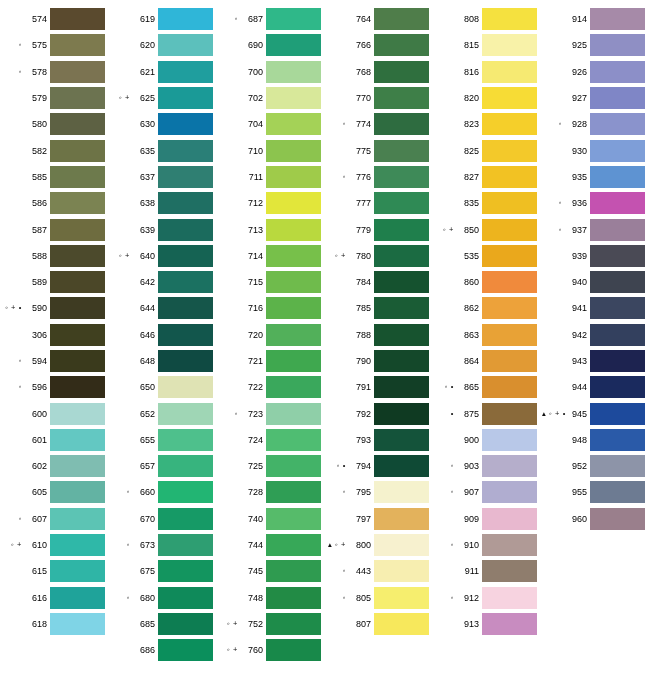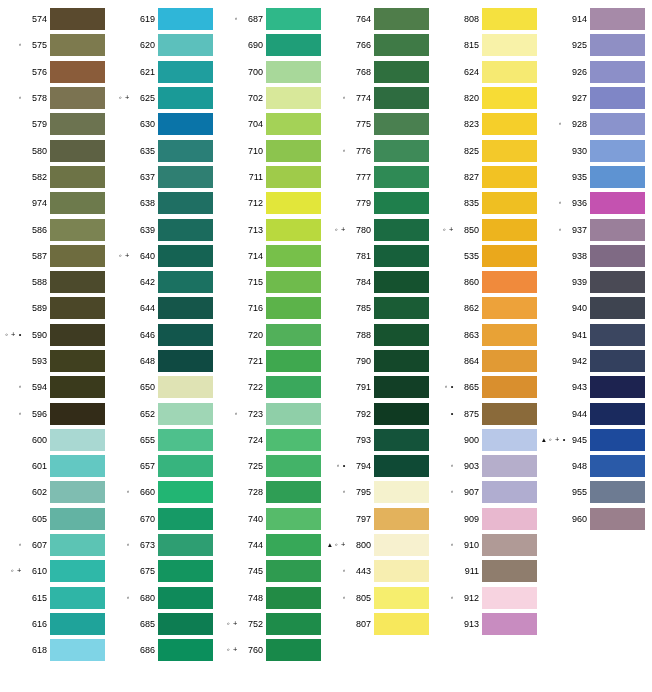"576" div.swatch-row { html: <div> <span></span> <span>576</span> <span></span> </div> -> none }
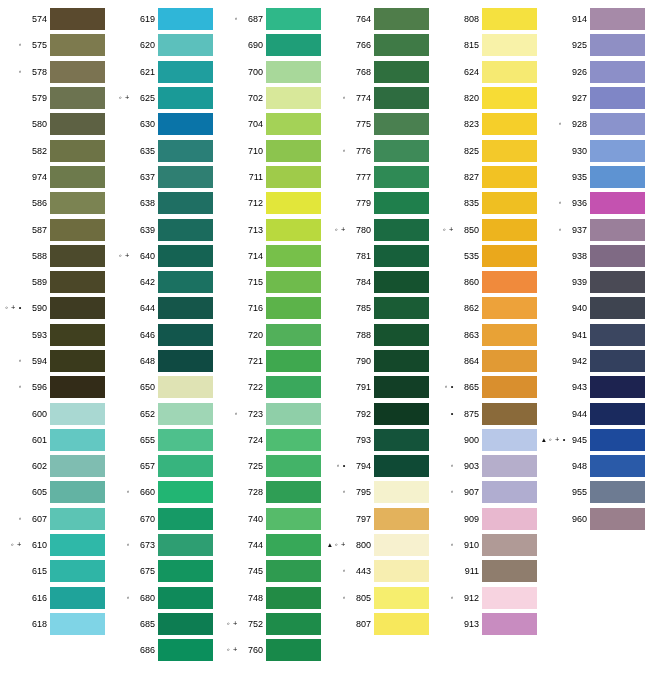"624" span.code { text: 624 -> 816 }
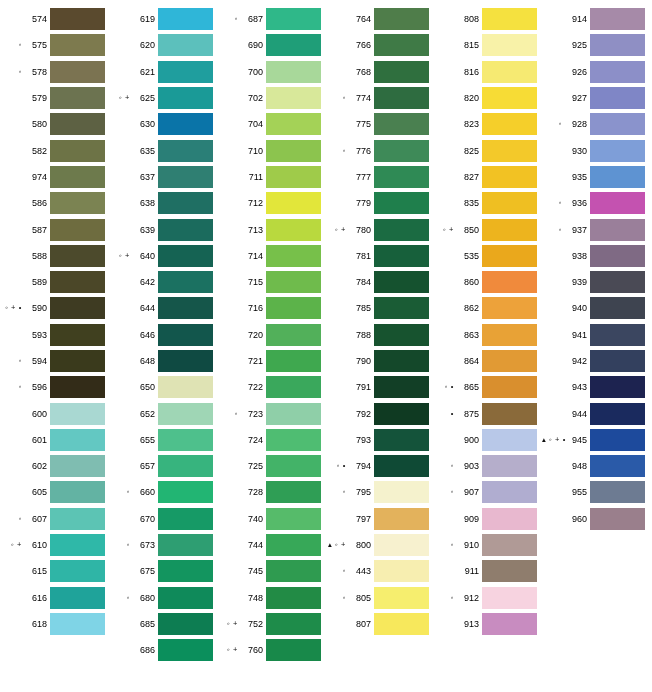"770" div.swatch-row { html: none -> <div> <span></span> <span>770</span> <span></span> </div> }
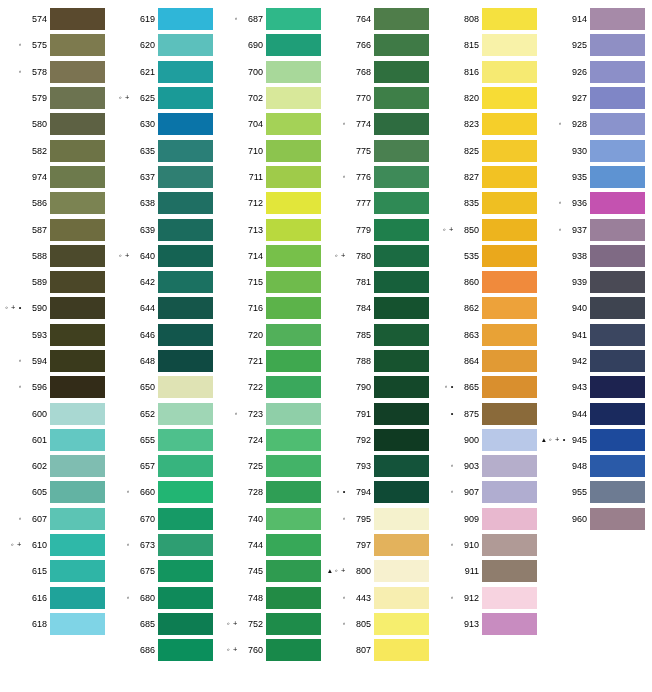"974" span.code { text: 974 -> 585 }
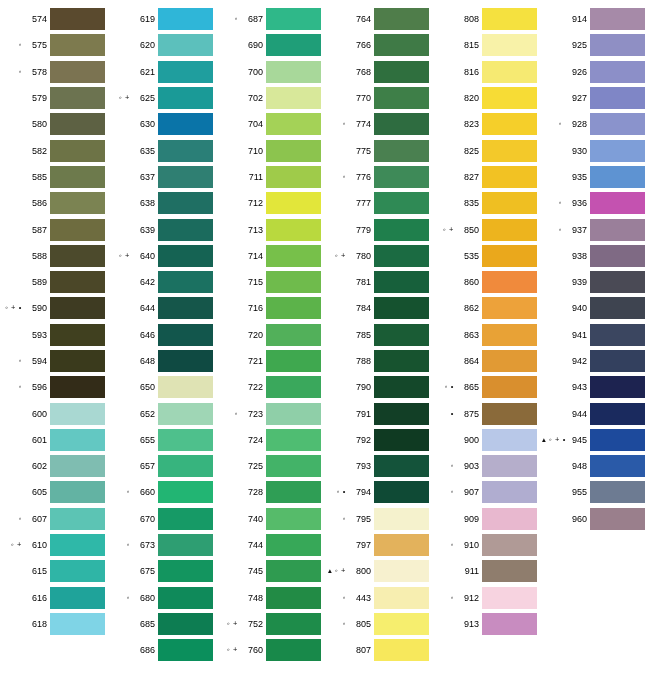"938" div.swatch-row { html: <div> <span></span> <span>938</span> <span></span> </div> -> none }
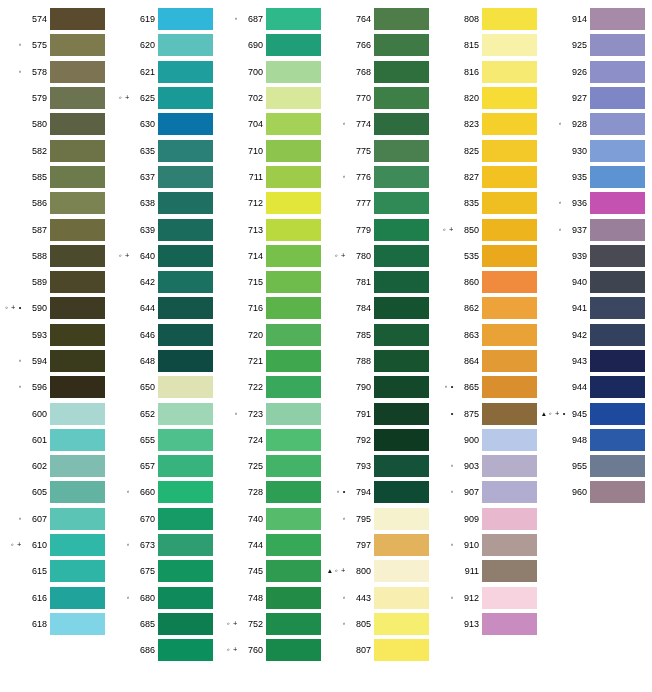"781" div.swatch-row { html: <div> <span></span> <span>781</span> <span></span> </div> -> none }
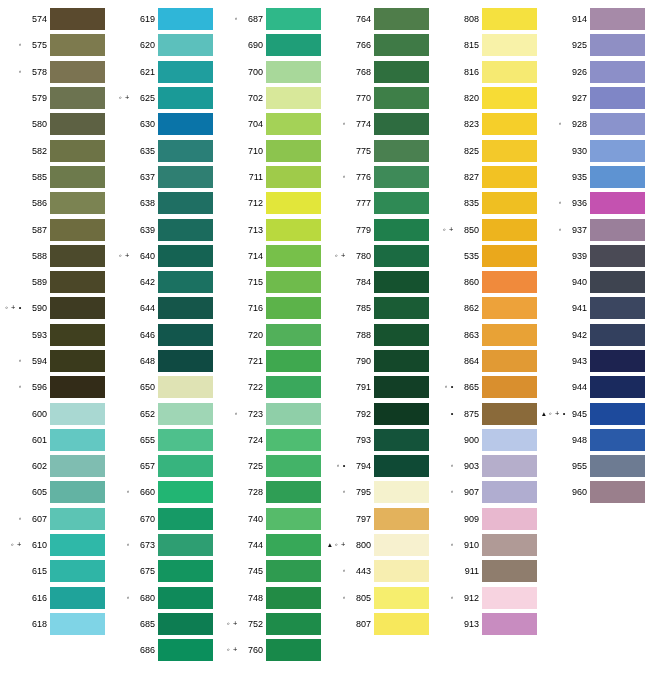"593" span.code { text: 593 -> 306 }
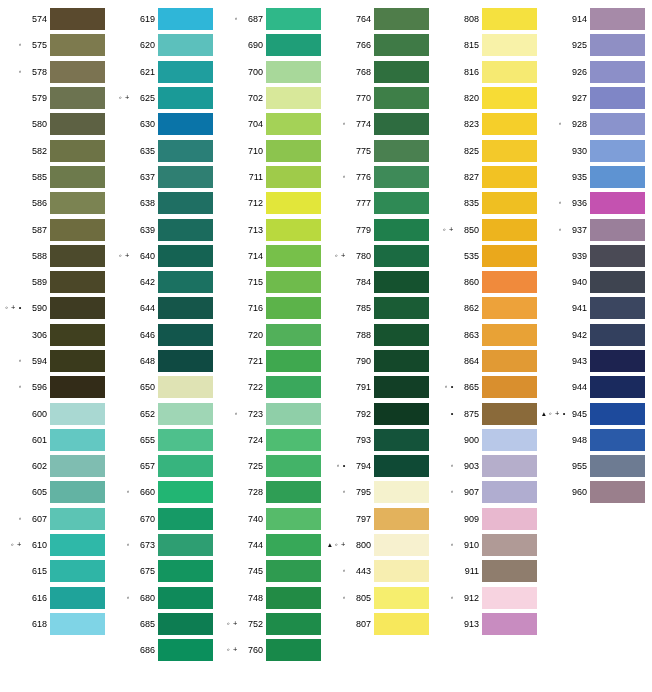"952" div.swatch-row { html: none -> <div> <span></span> <span>952</span> <span></span> </div> }
